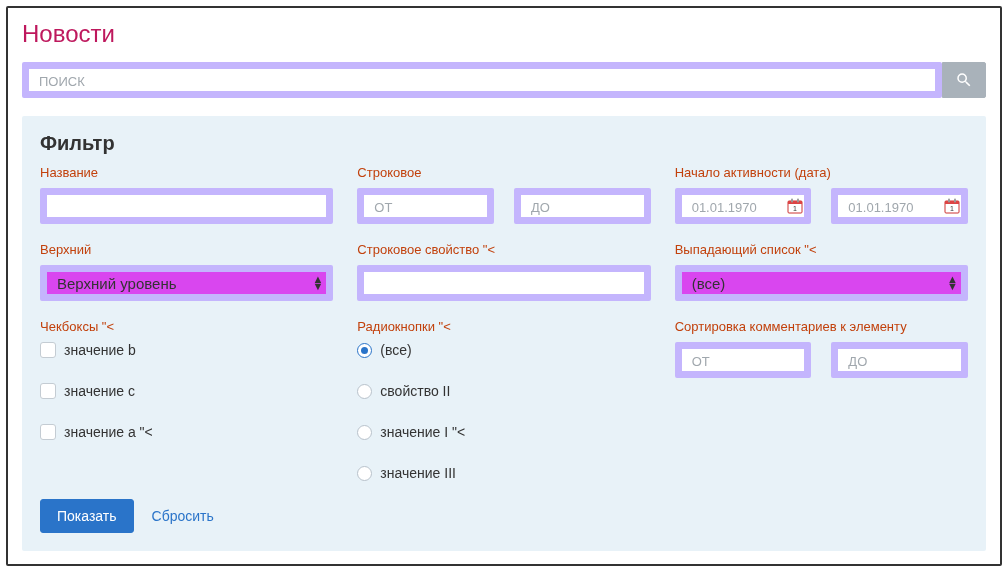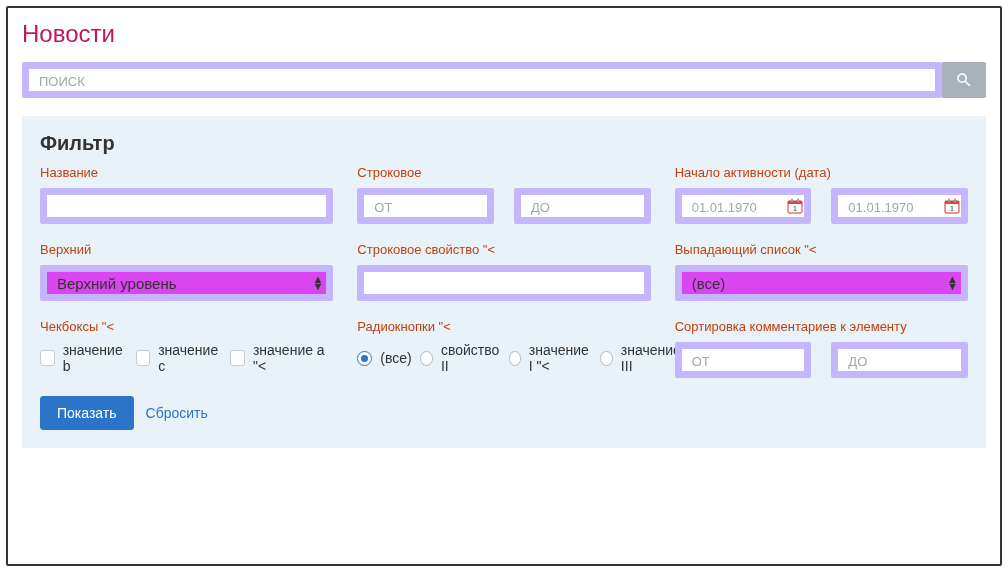"значение b" .check-list, .radio-list { flex-direction: row -> column; gap: 8px -> 25px }
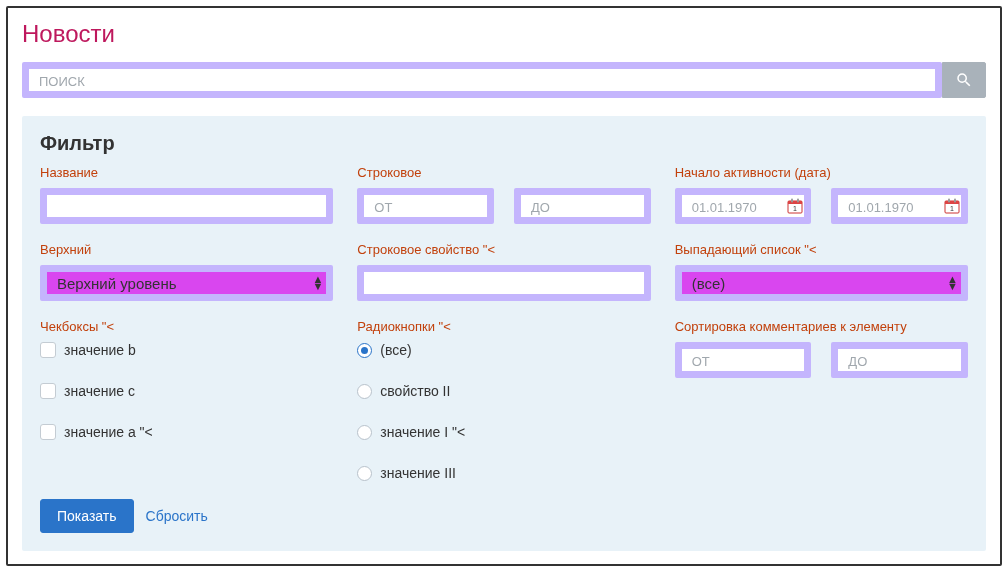"Показать" .actions { gap: 12px -> 18px }
